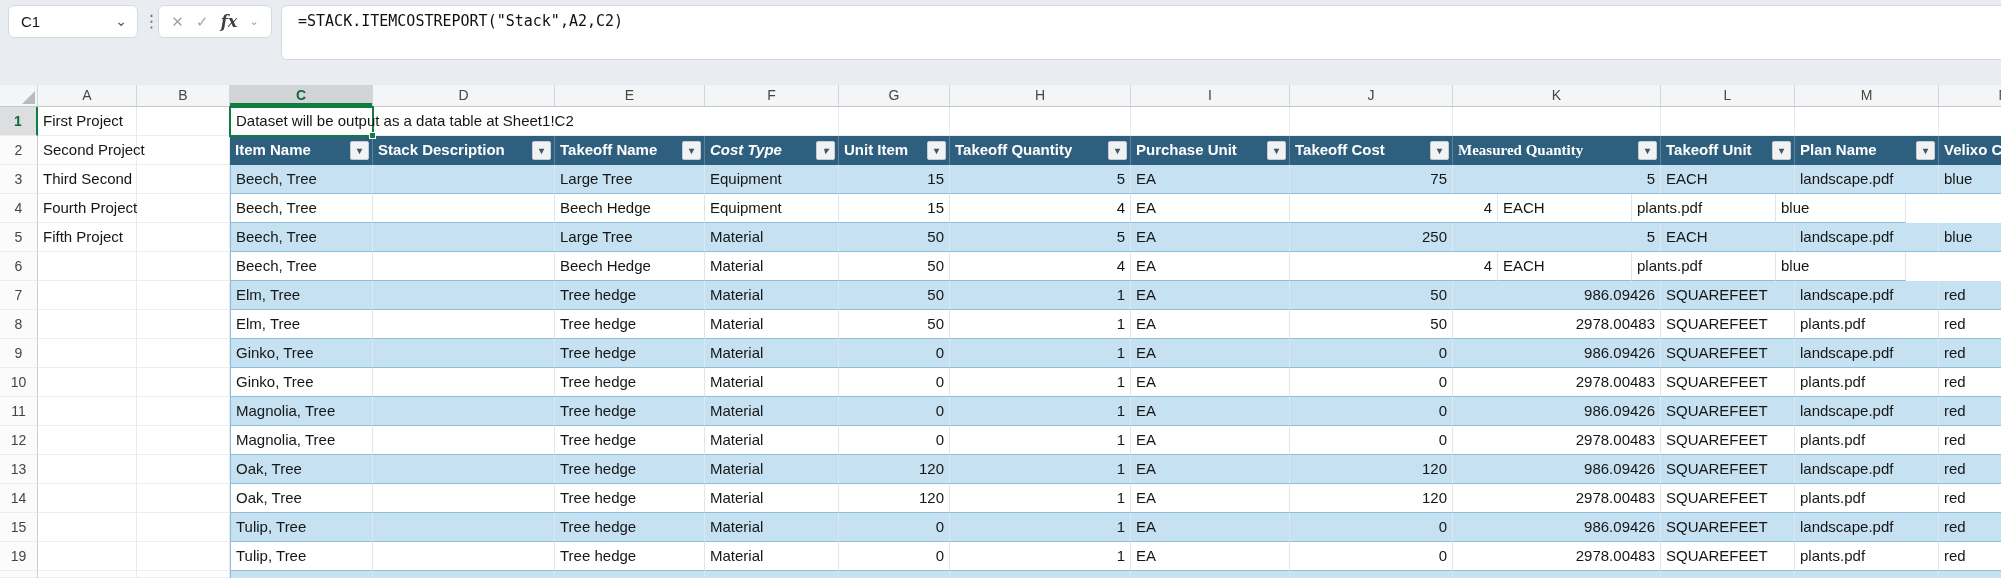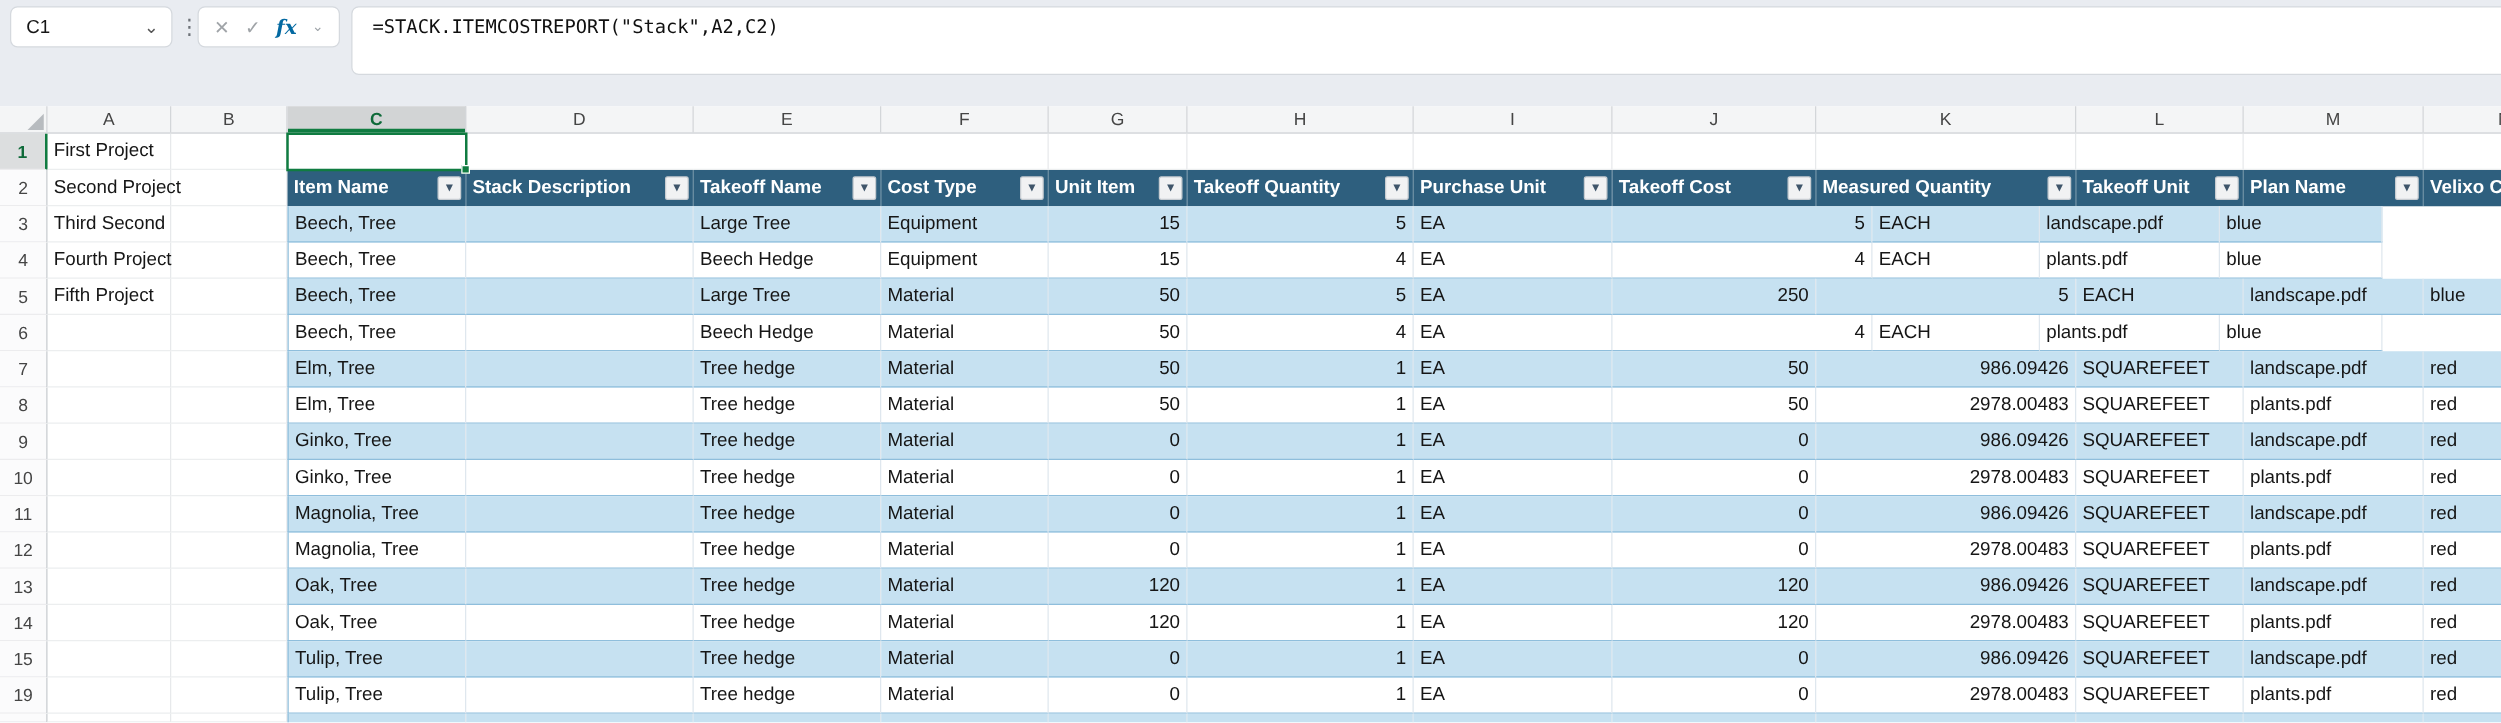"fx" .fx { color: #0369a1 -> #404040 }
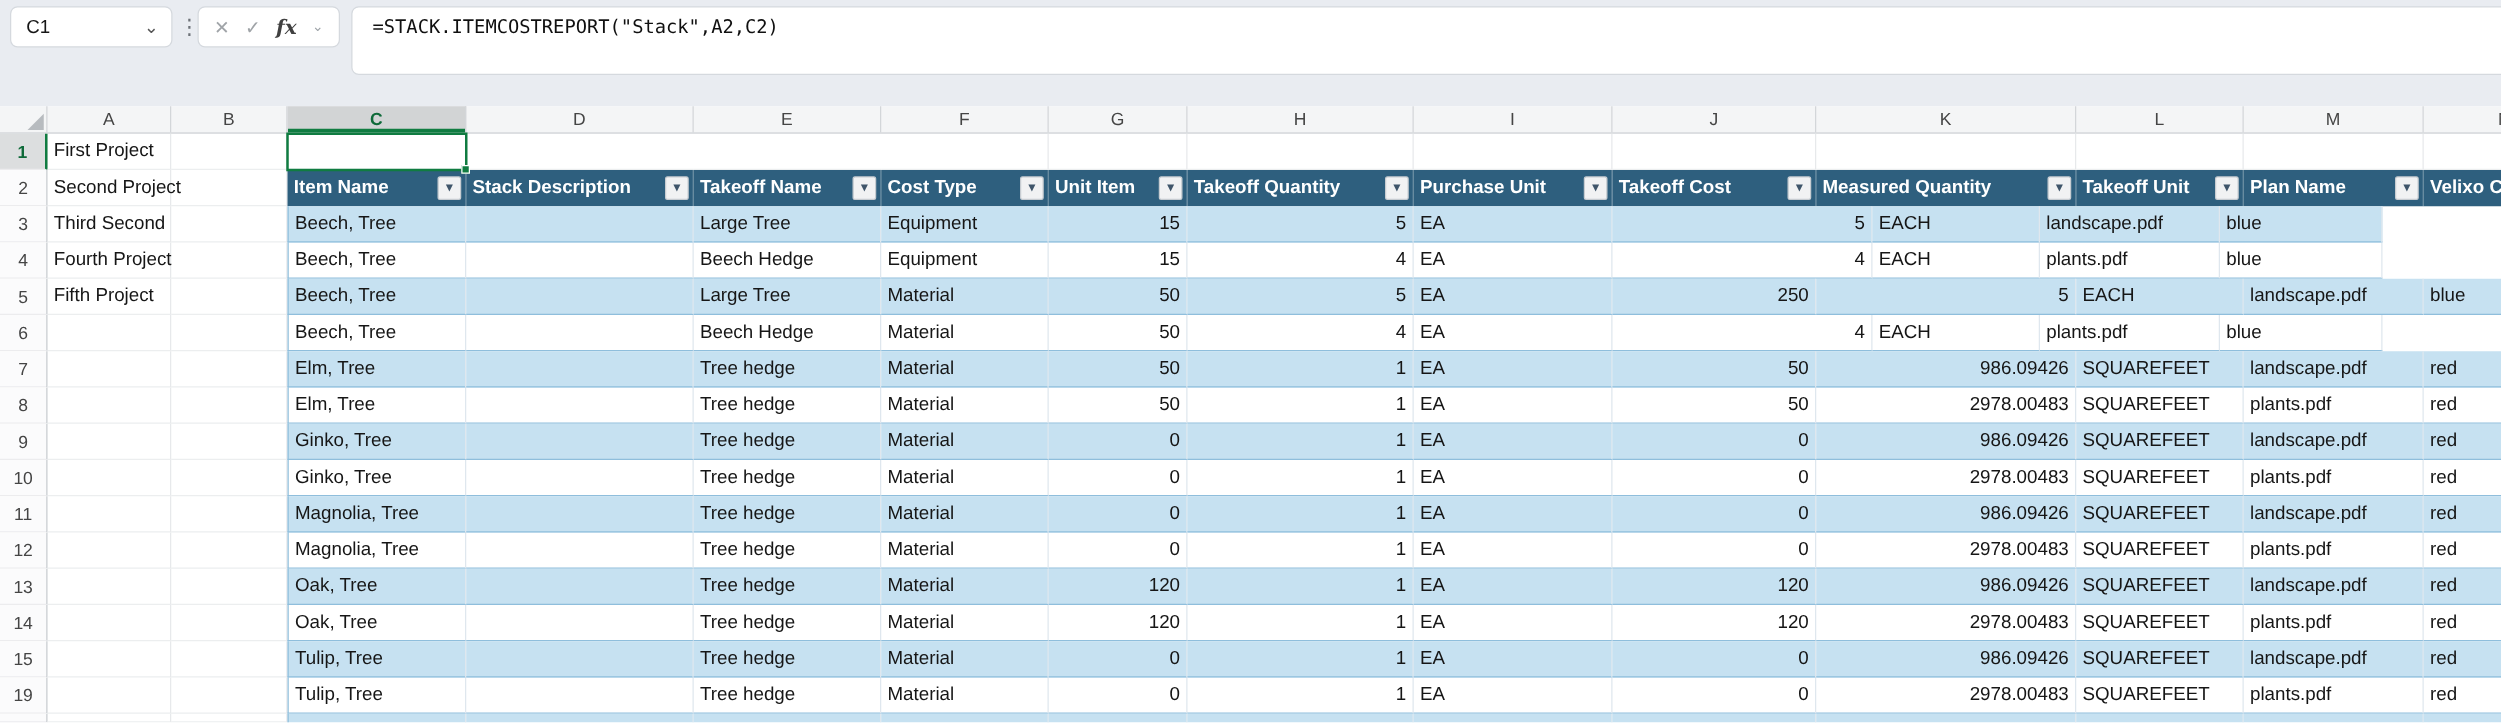"Dataset will be output as" div.spill { html: none -> <div>Dataset will be output as a data table at Sheet1!C2</div> }
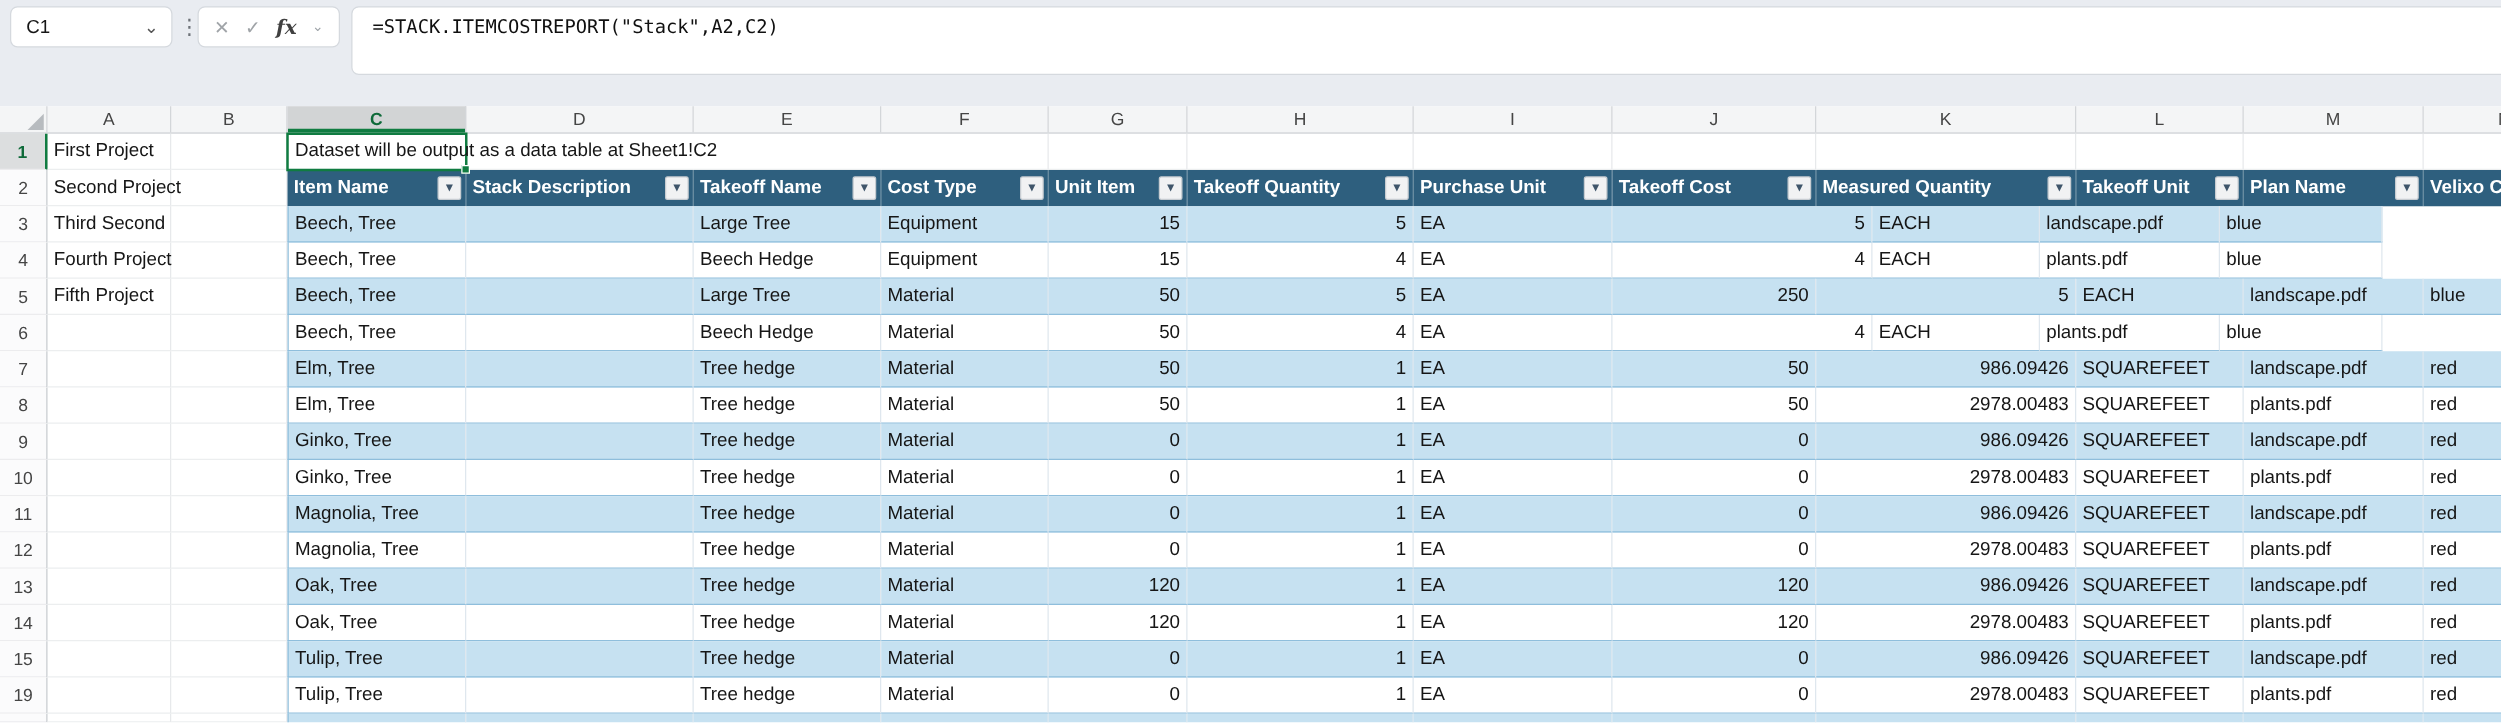"Cost Type" div.cell { font-style: none -> italic }
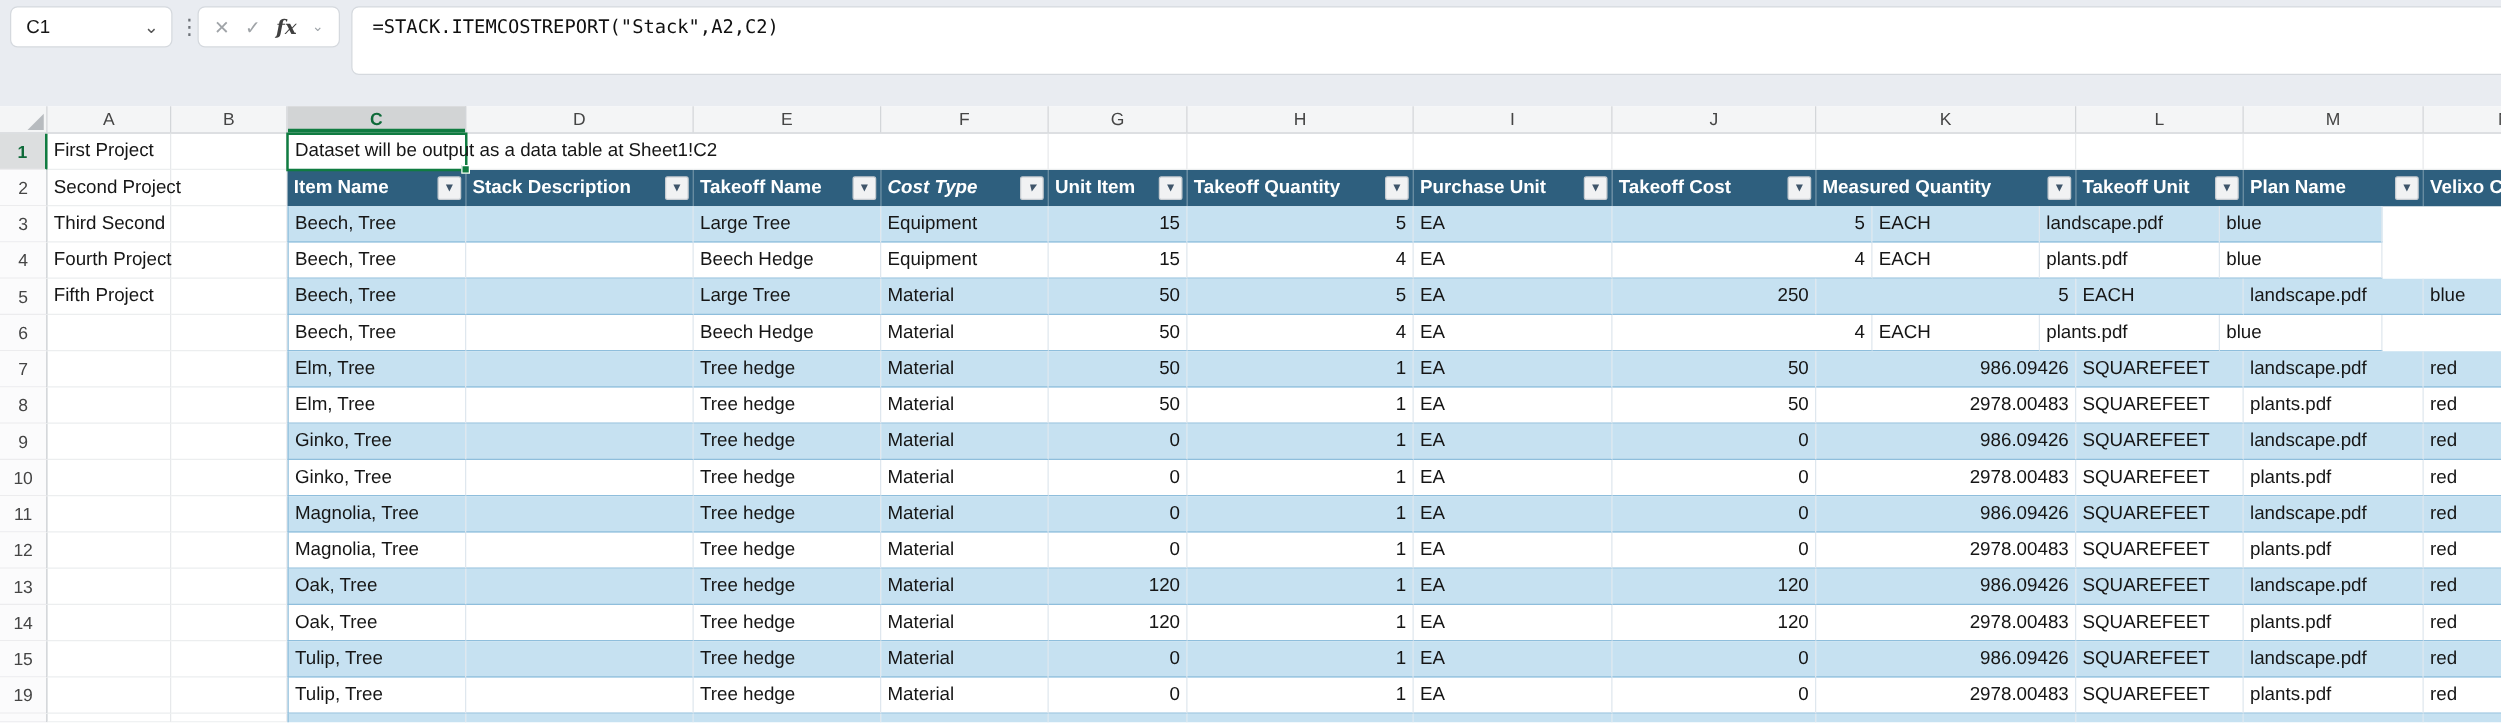"Measured Quantity" div.cell { font-family: none -> Liberation Serif, serif }
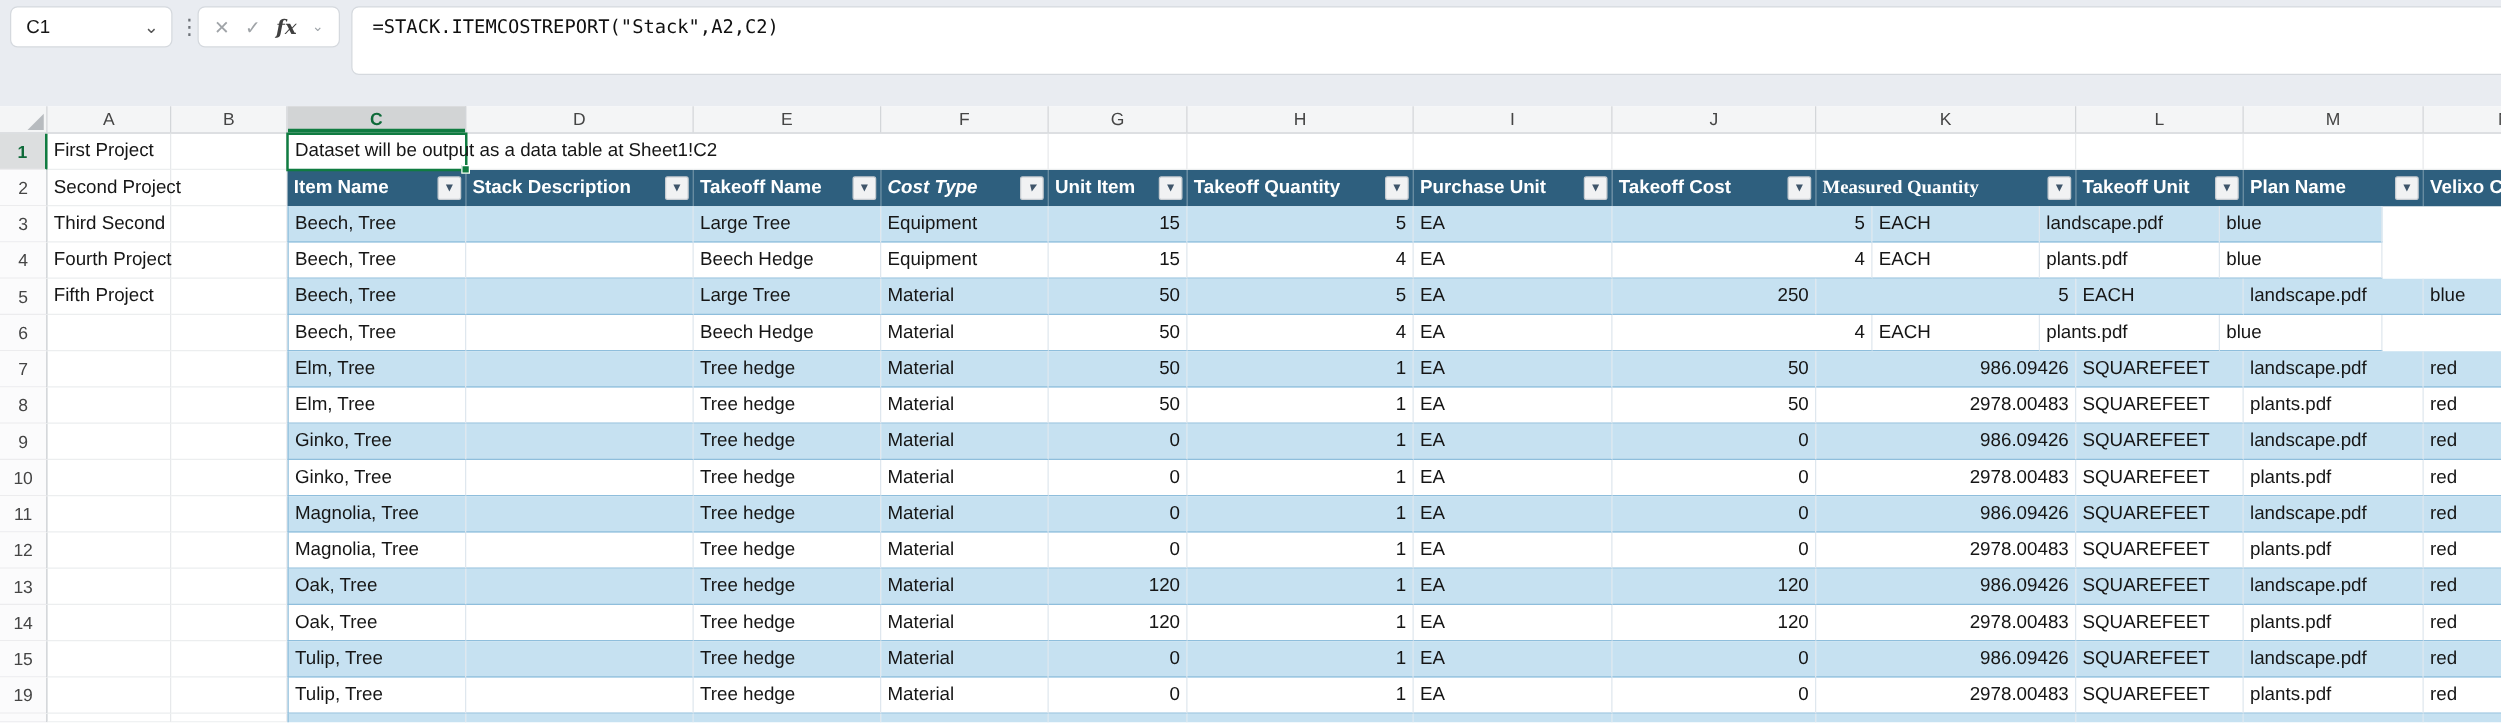"75" div.cell { html: none -> <div>75</div> }
